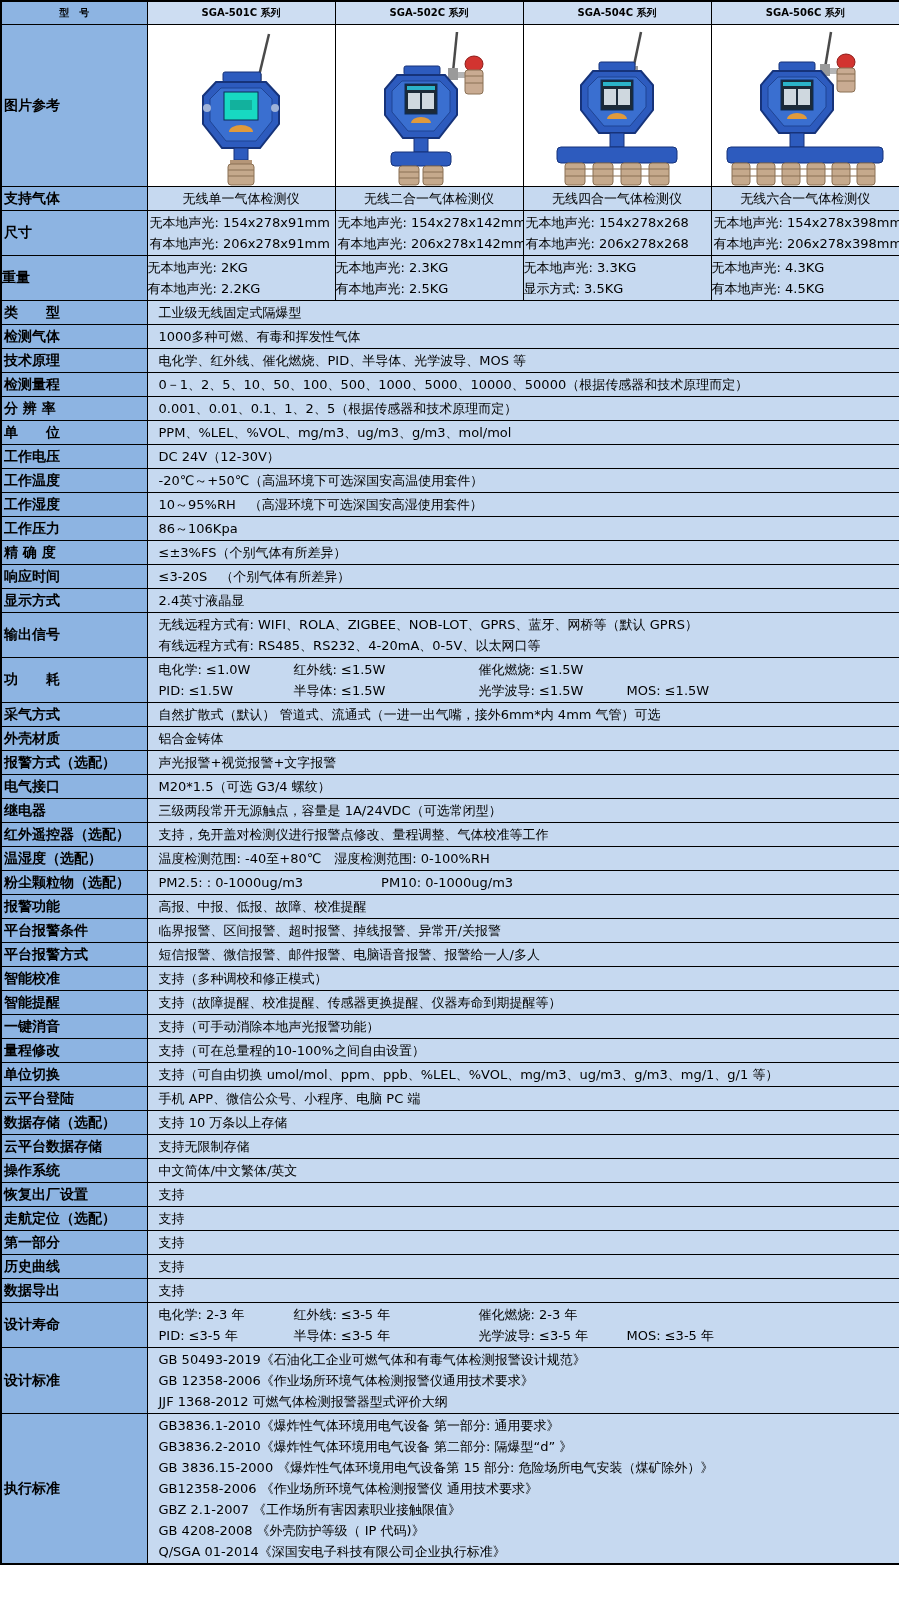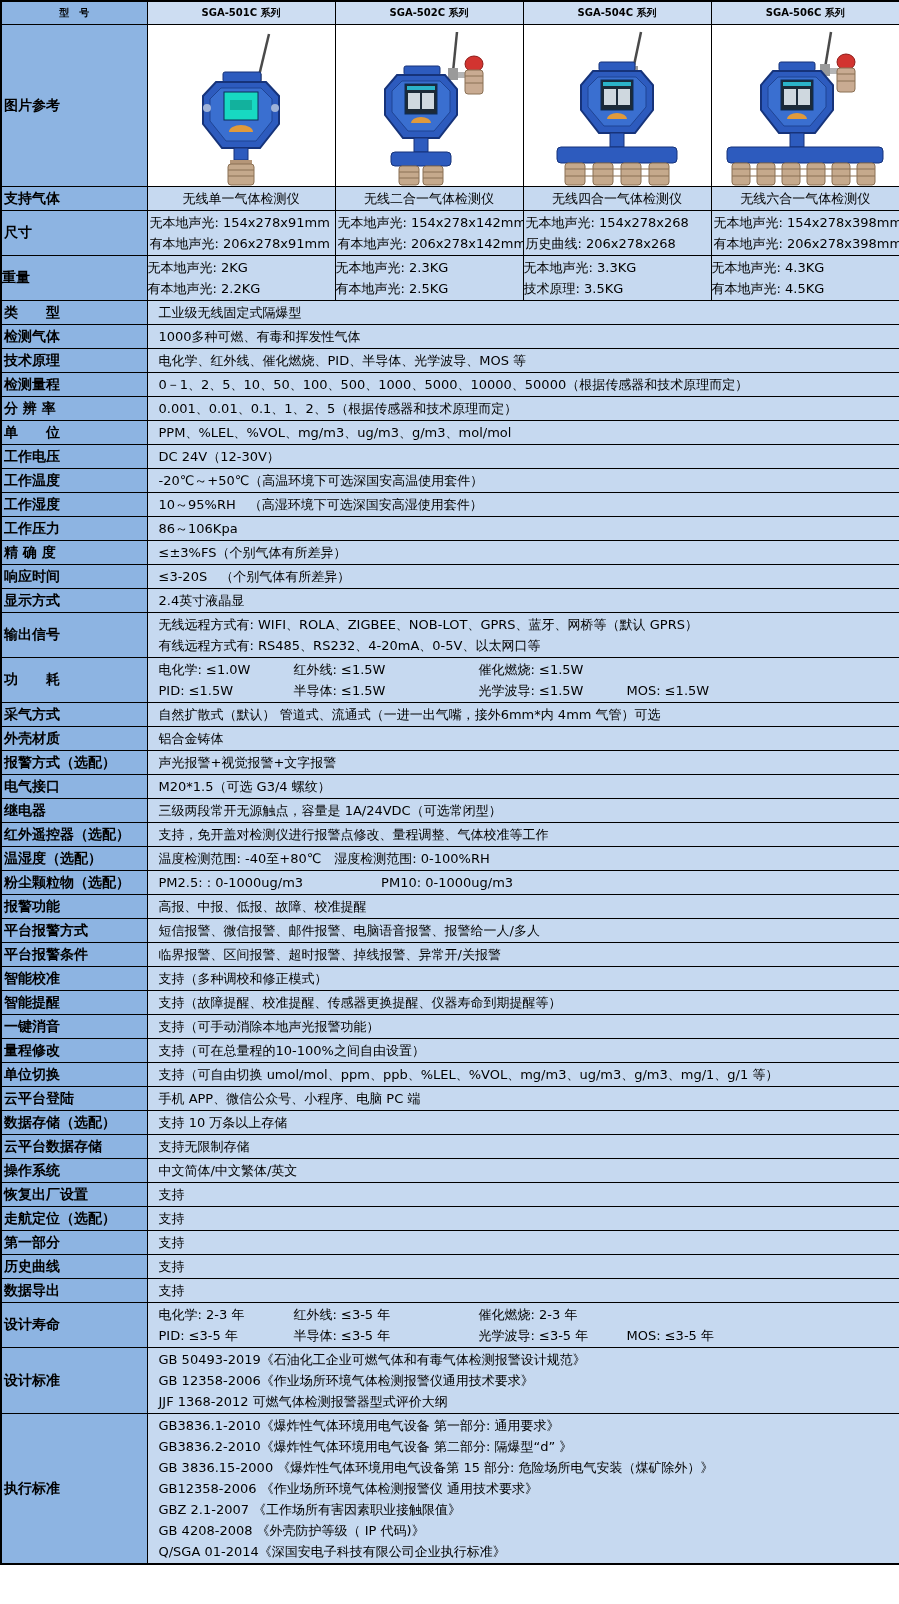"历史曲线: 206x278x268" div.line { text: 历史曲线 -> 有本地声光 }
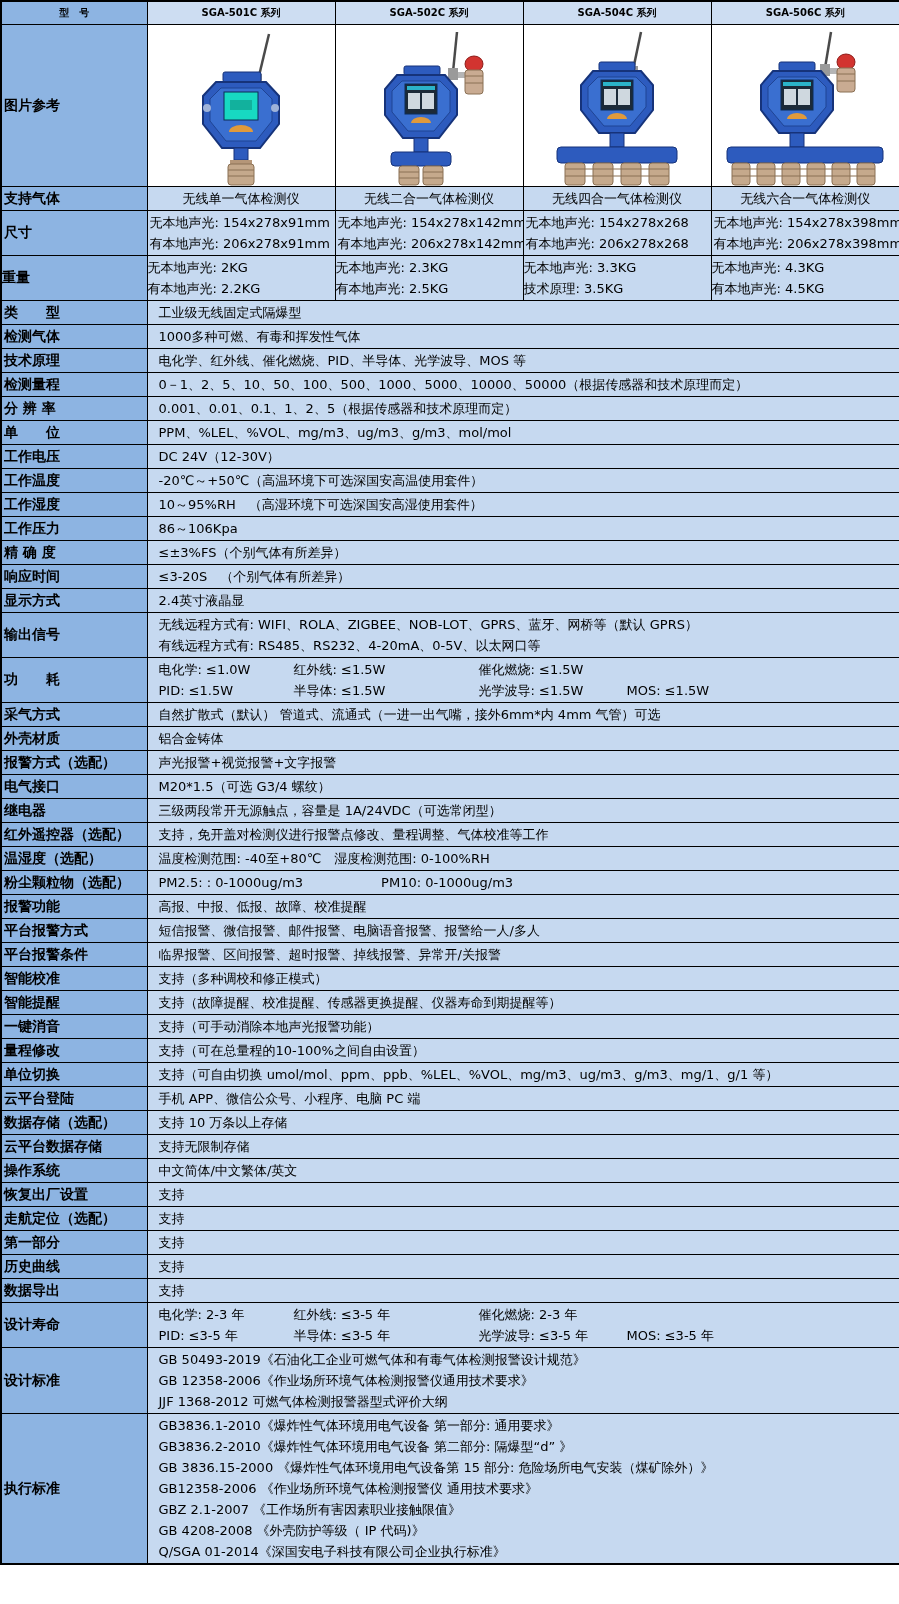"技术原理: 3.5KG" div.line { text: 技术原理 -> 显示方式 }
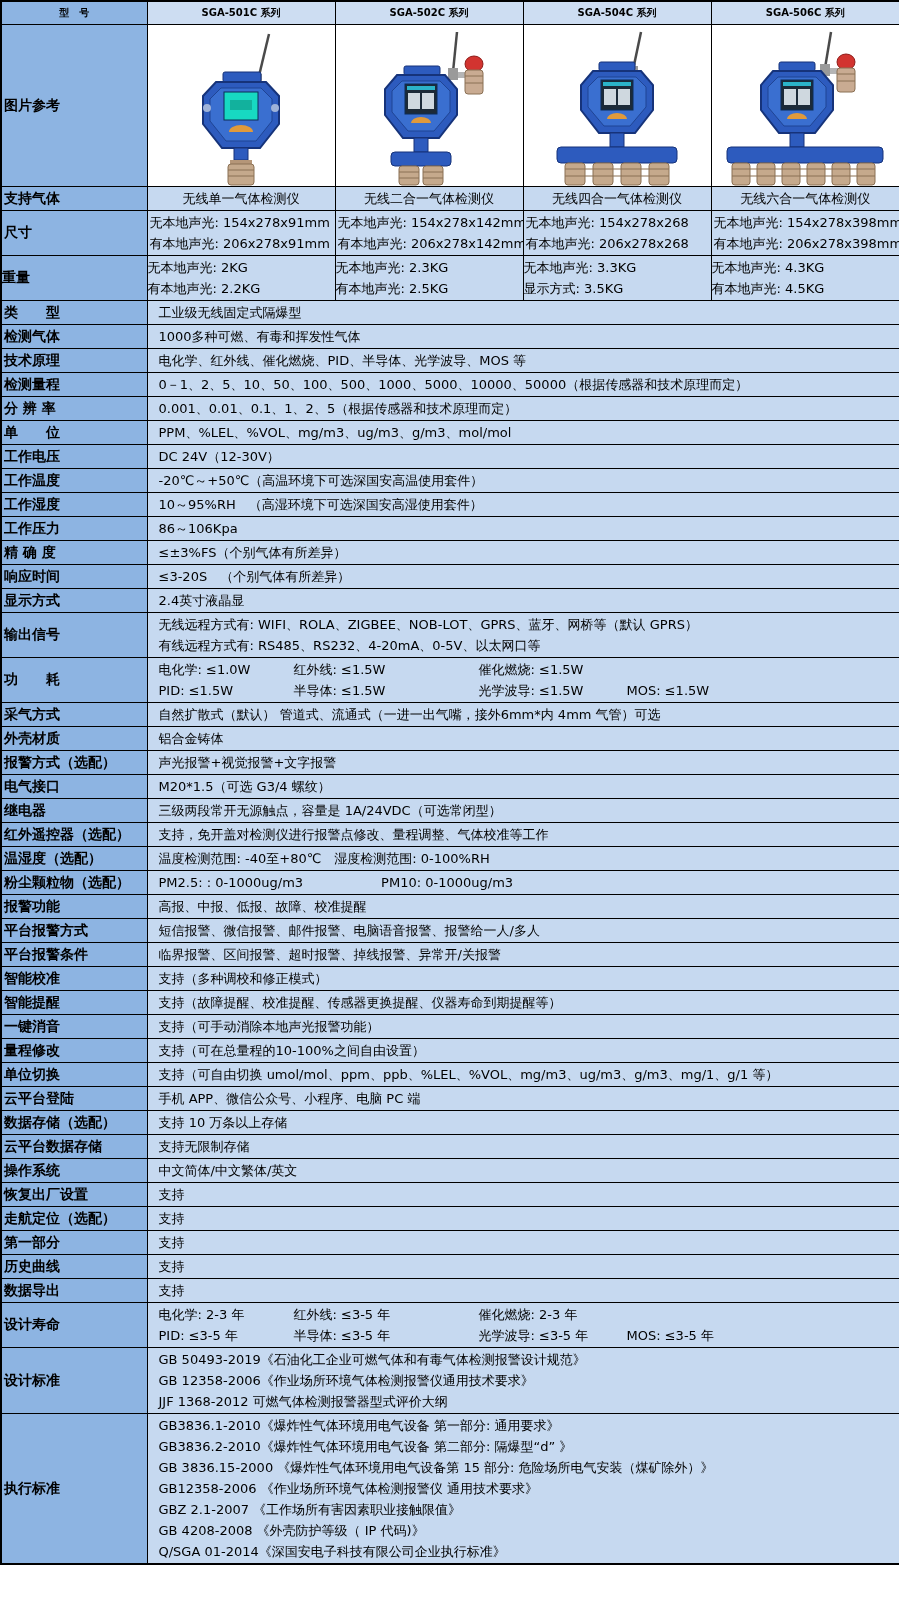"平台报警方式" tr { order: before "平台报警条件" -> after "平台报警条件" }
